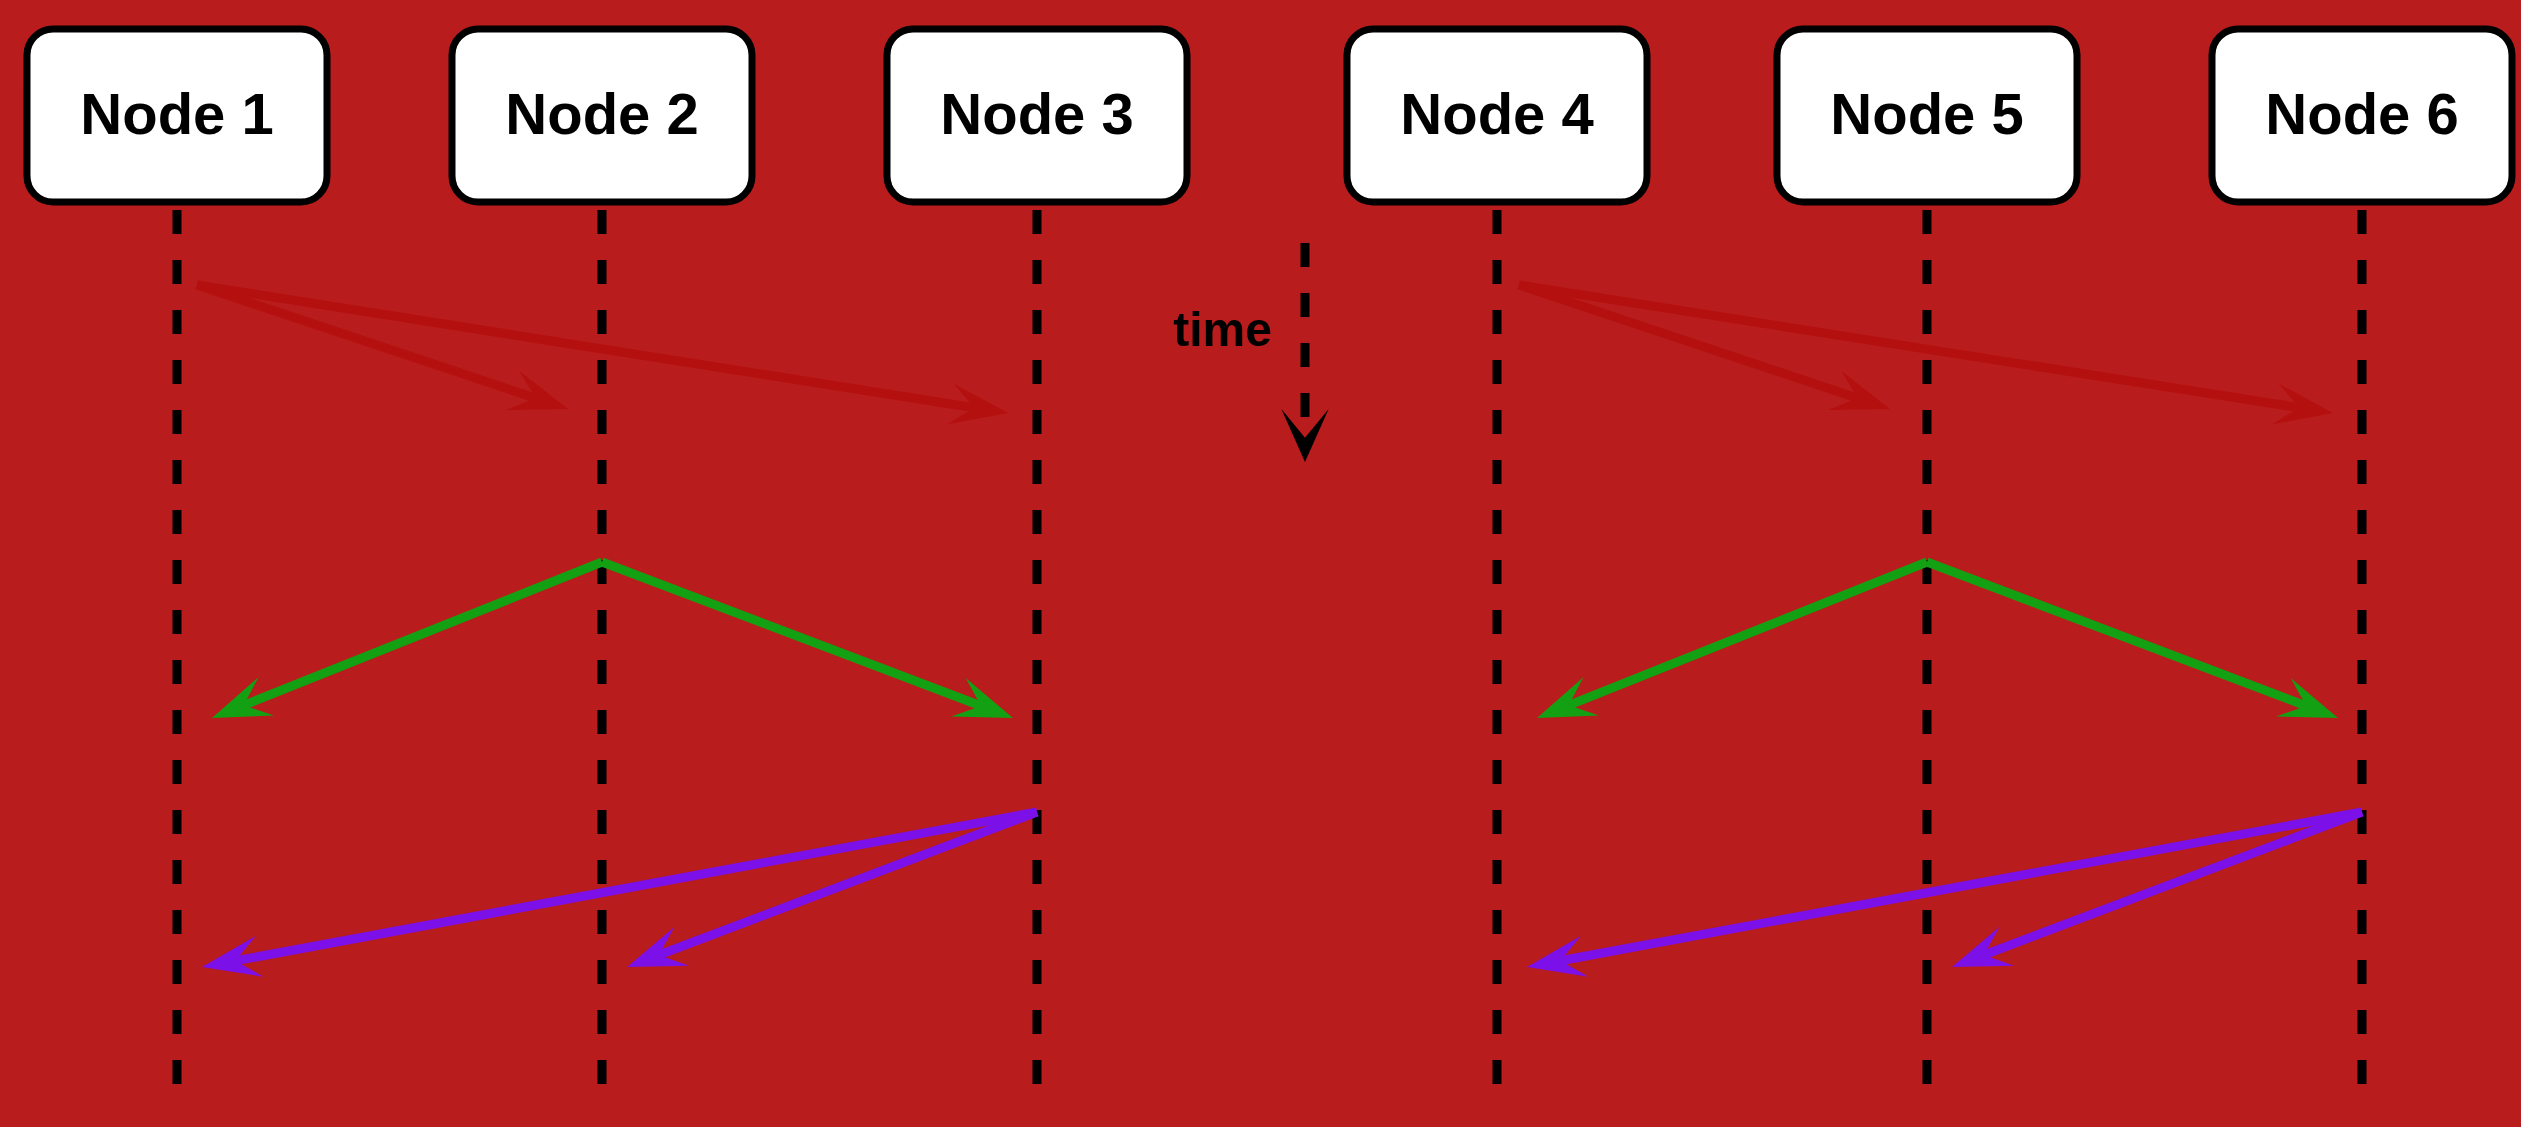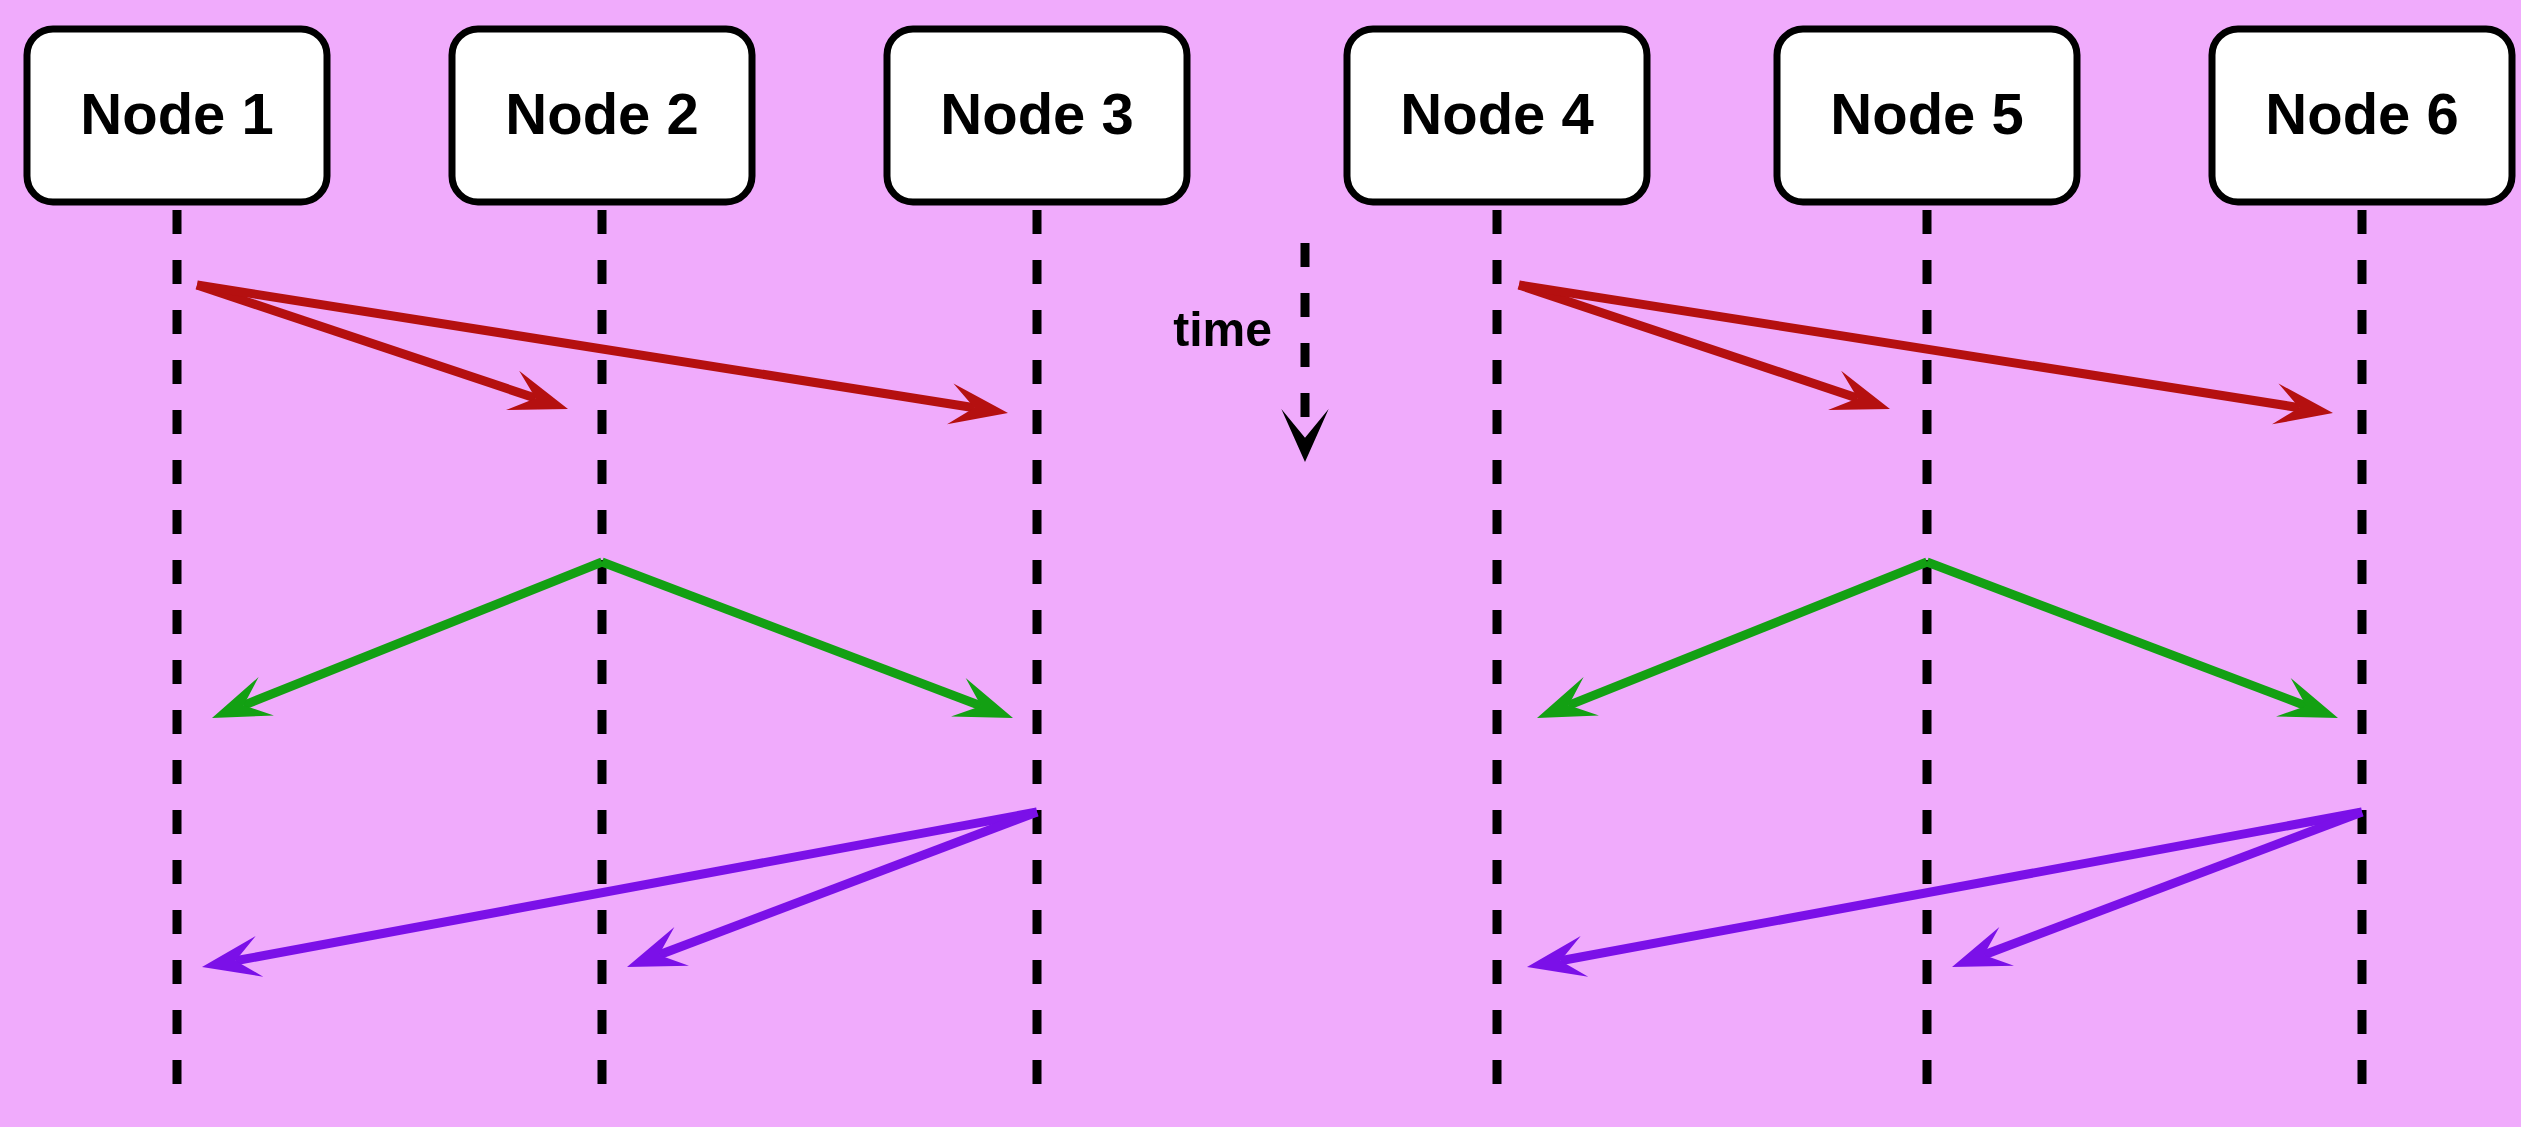"Node 1" #diagram-root { background: #f0abfc -> #b91c1c }
